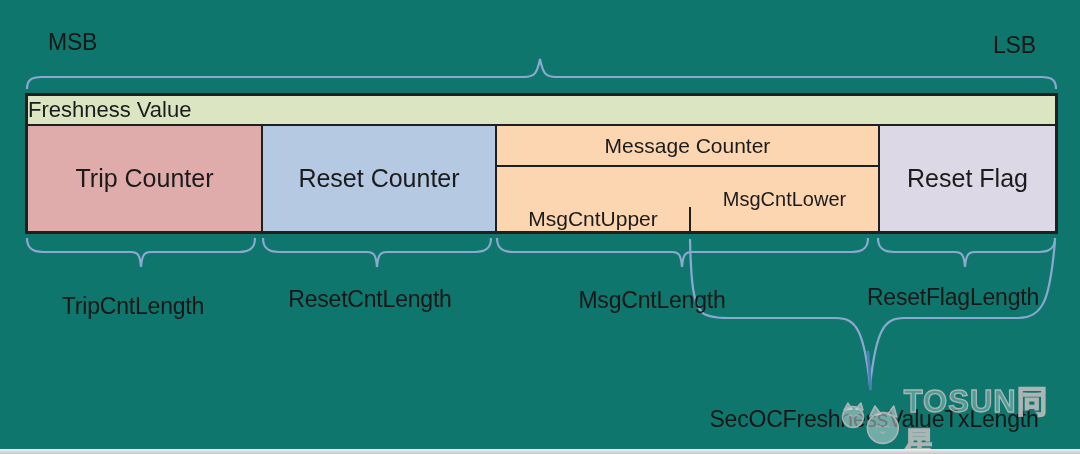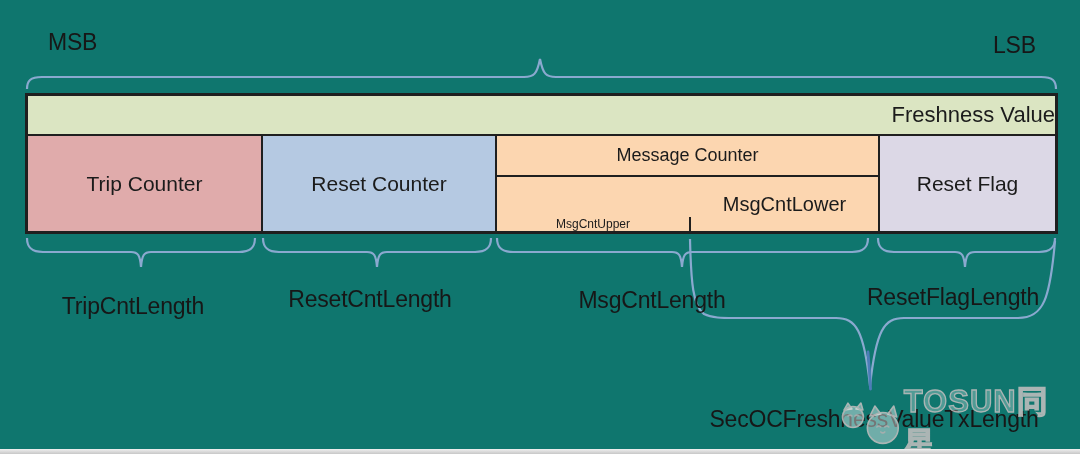"Freshness Value" .row-top { justify-content: flex-end -> flex-start }
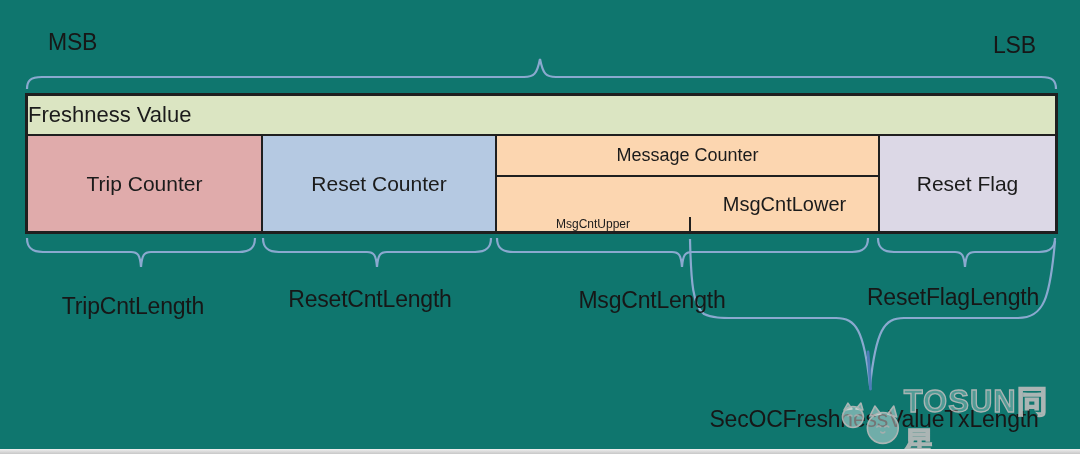"Message Counter" .msg-head { font-size: 18px -> 21px }
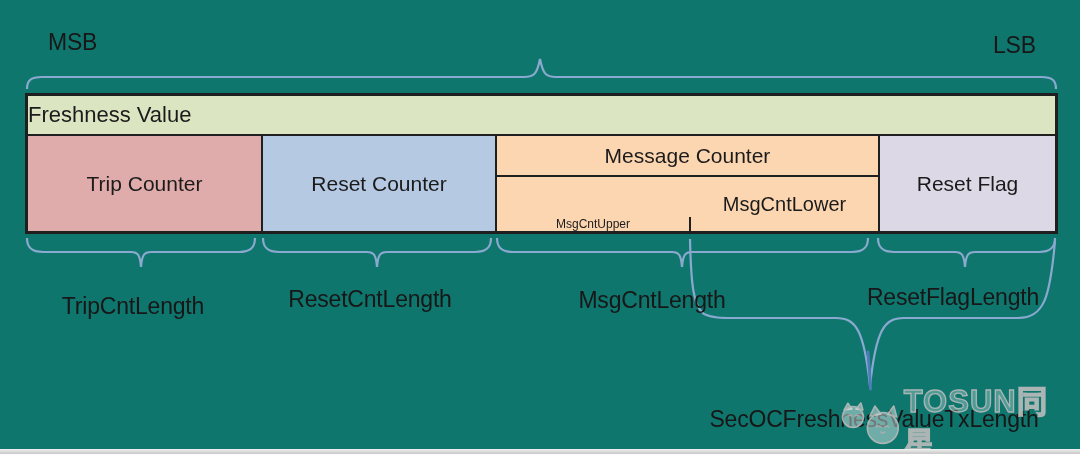"Trip Counter" .cell { font-size: 21px -> 25px }
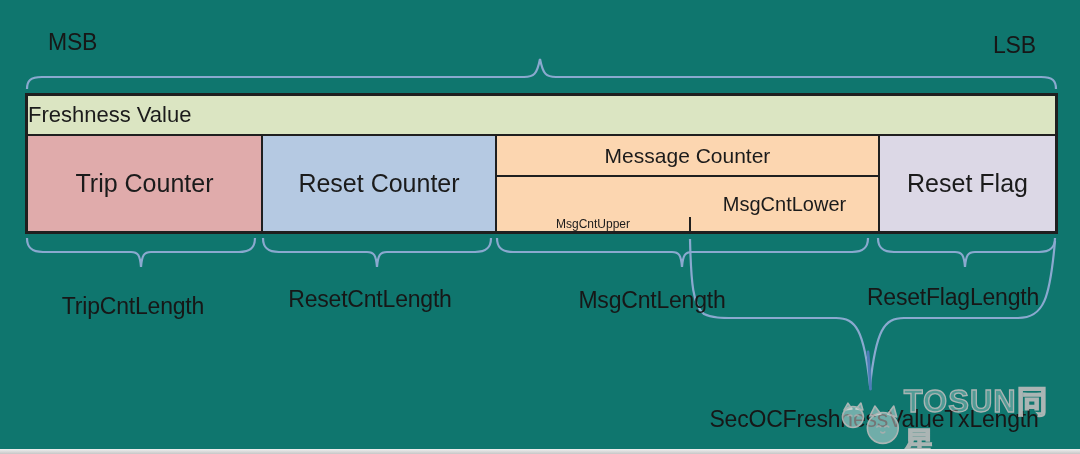"MsgCntUpper" .sub-upper { font-size: 12px -> 21px }
